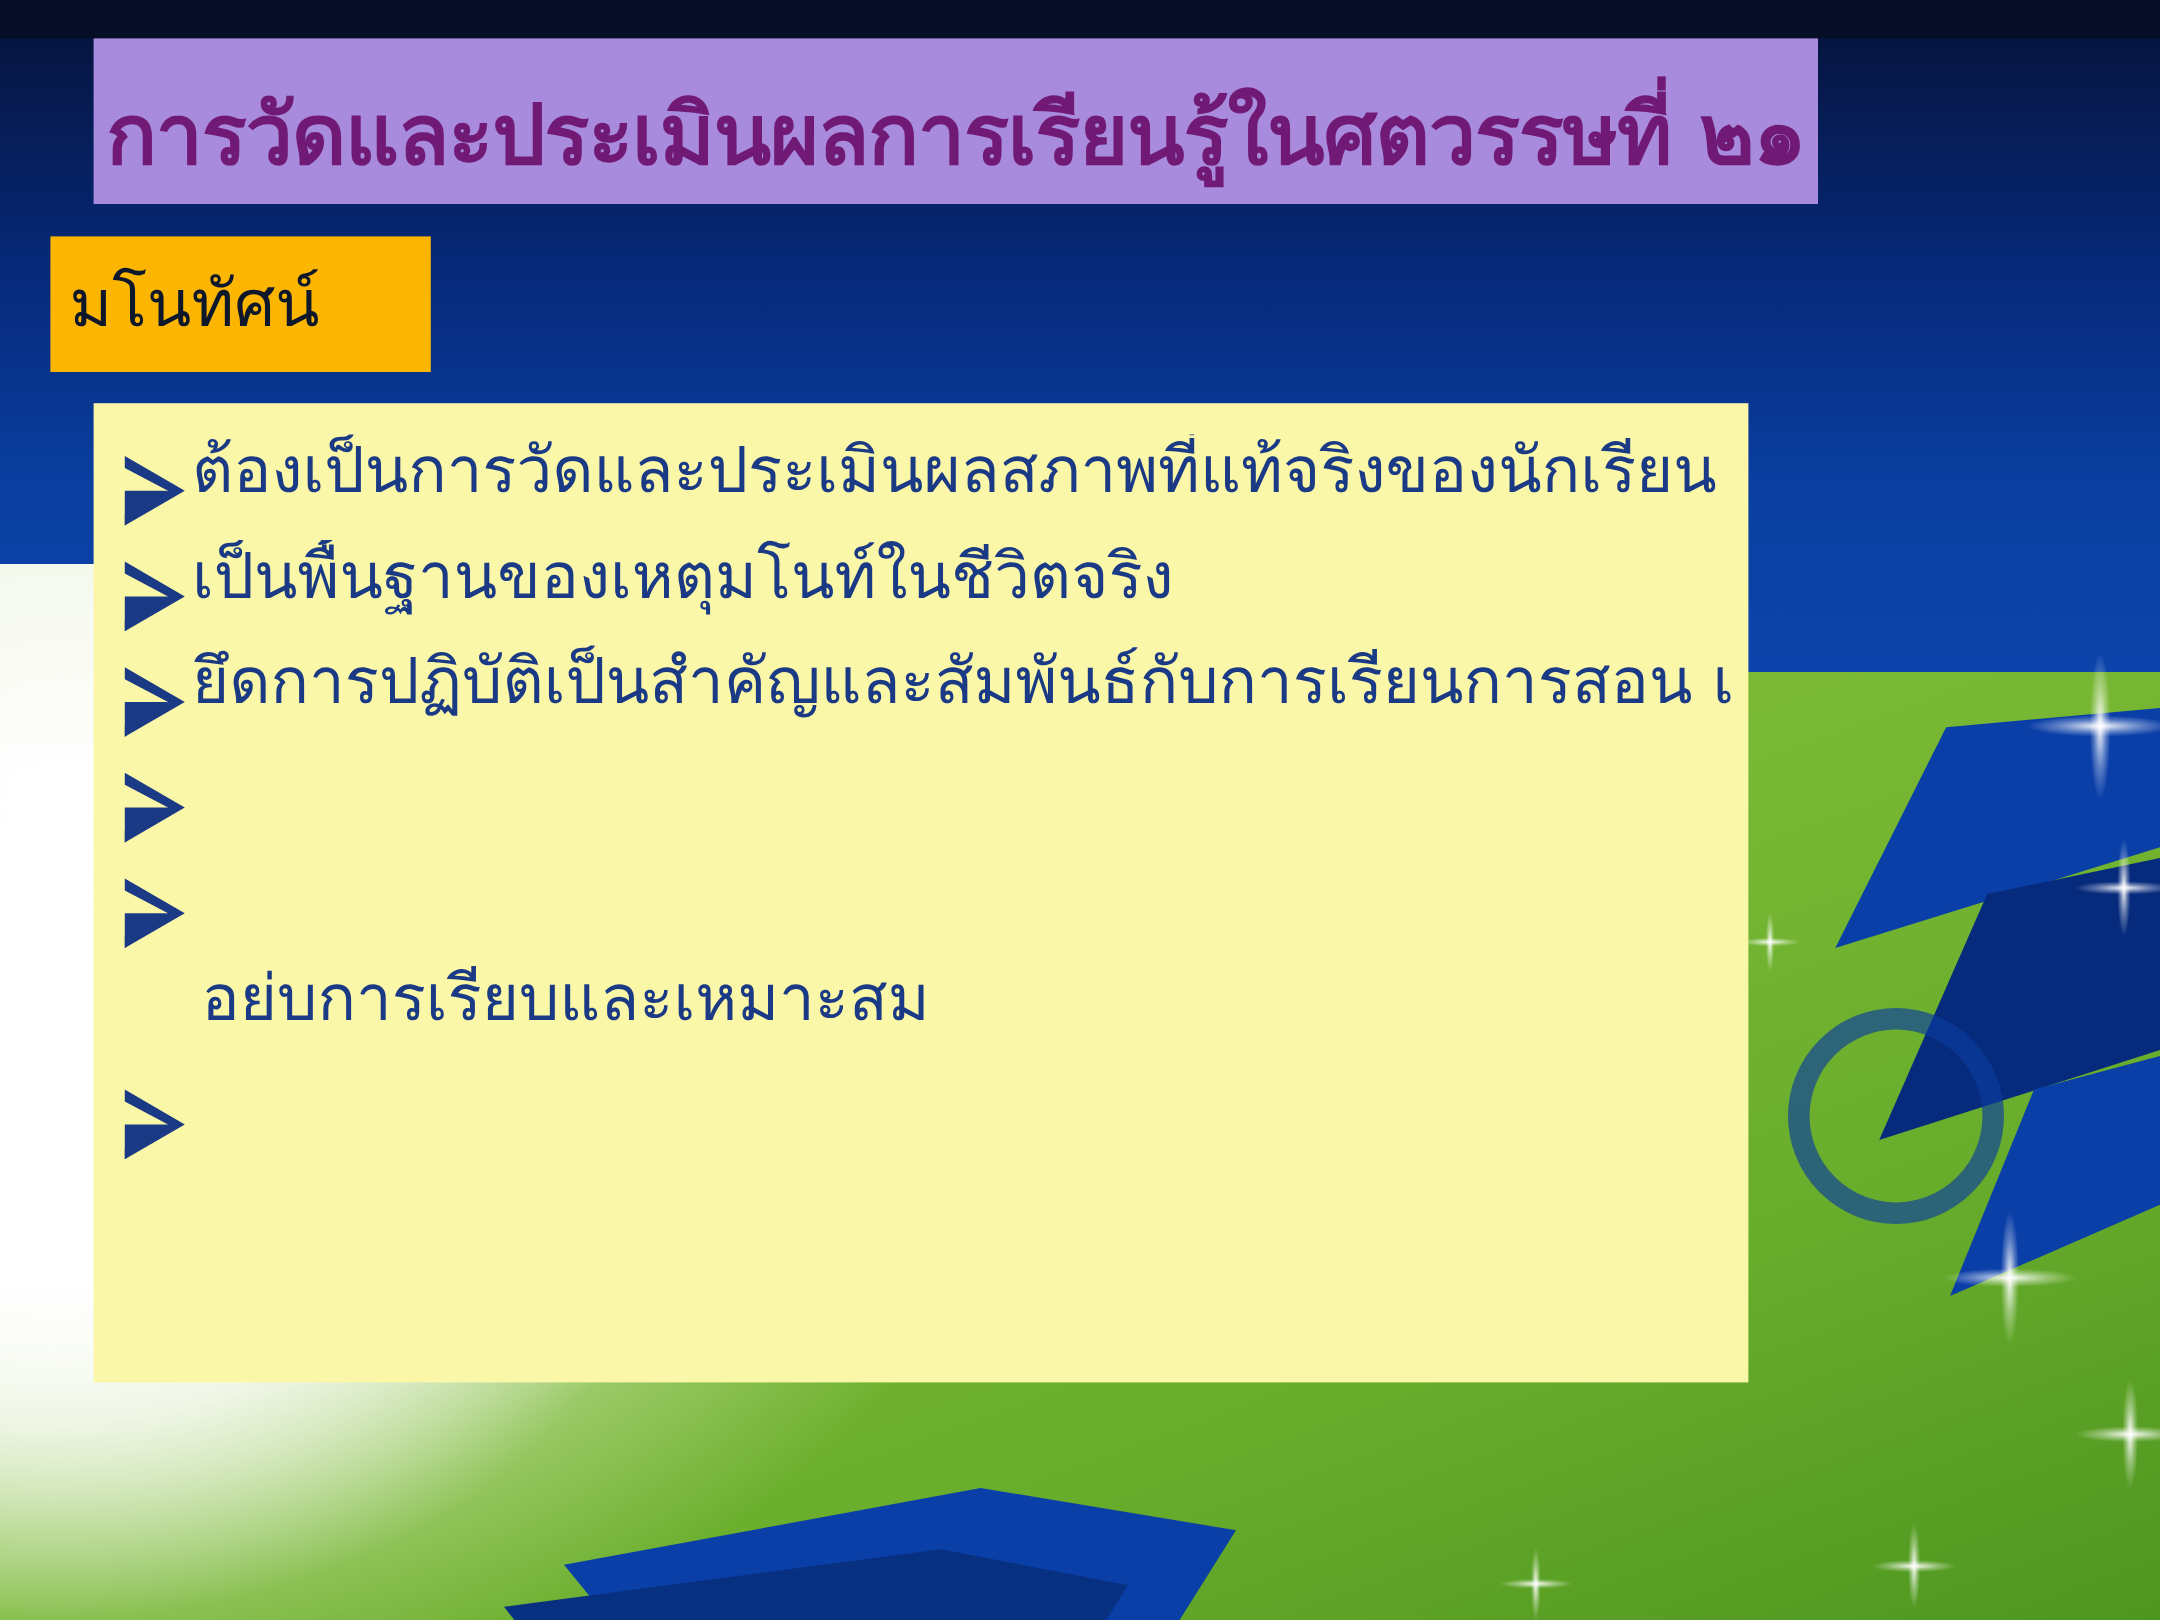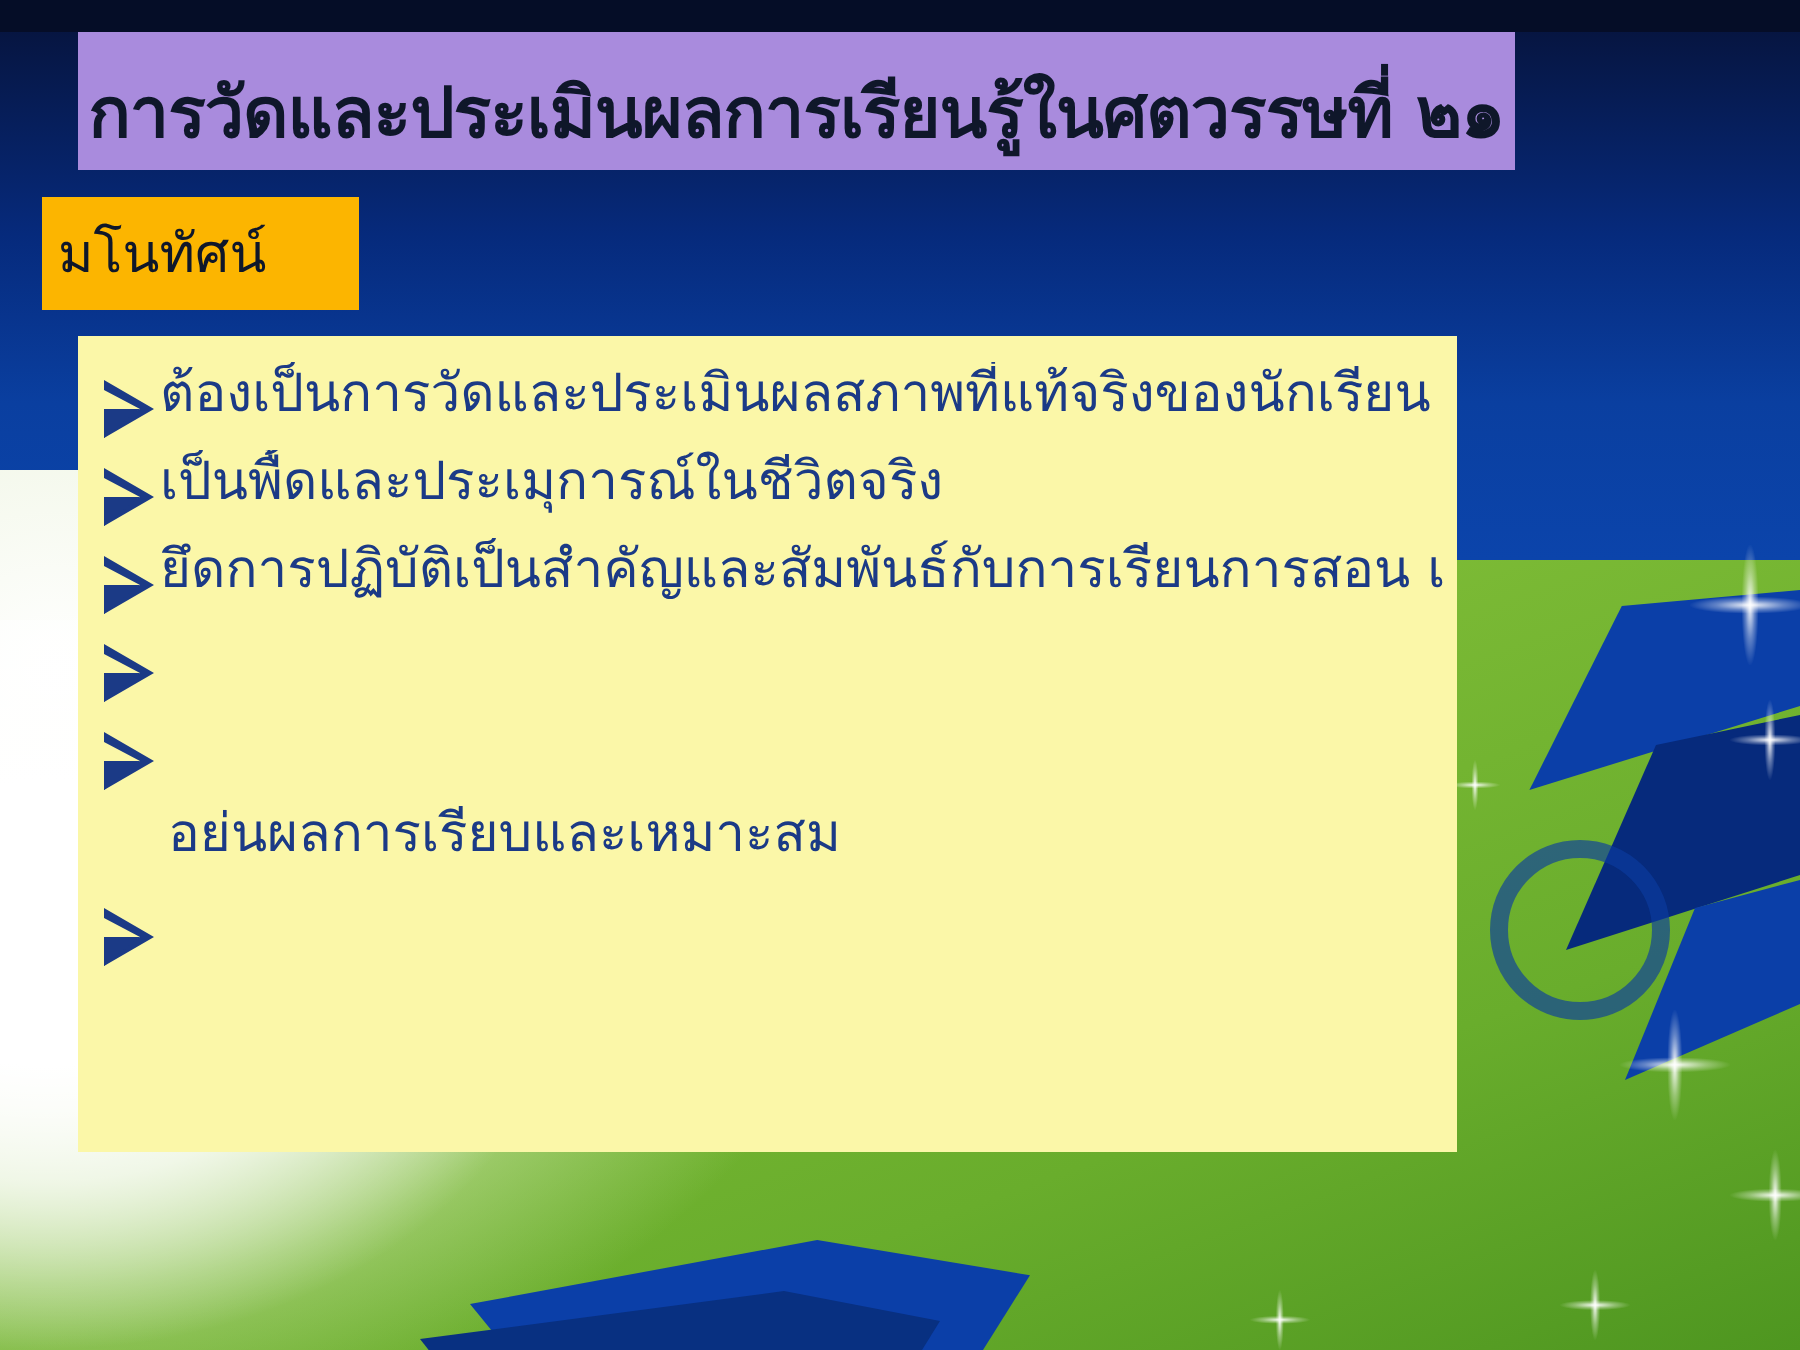"การวัดและประเมินผลการเรียนรู้ในศตวรรษที่" .title-text { color: #0f172a -> #701a75 }
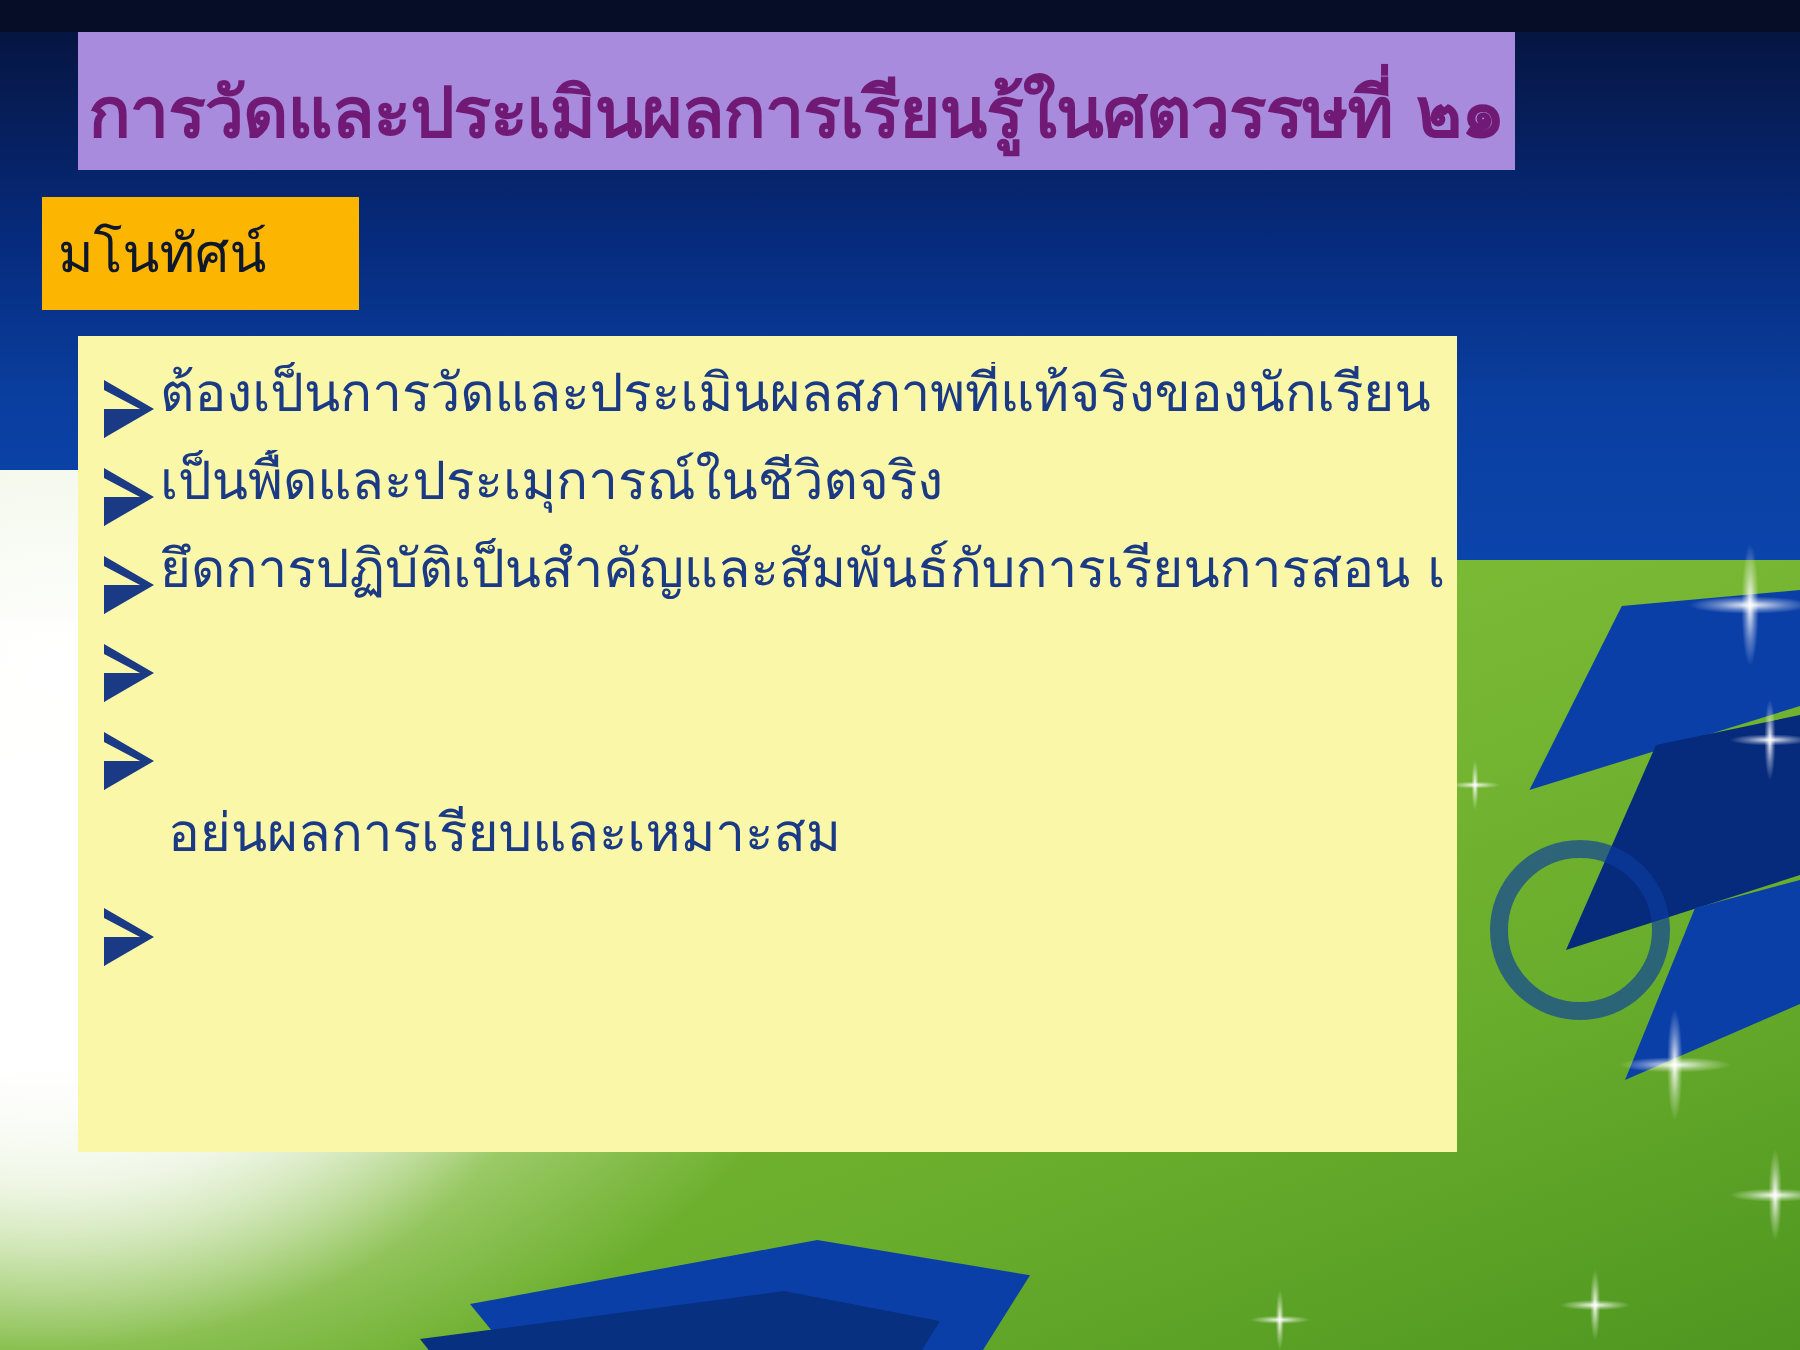"เป็นพื้ดและประเมุการณ์ในชีวิตจริง" span.bullet-text { text: เป็นพื้ดและประเมุการณ์ในชีวิตจริง -> เป็นพื้นฐานของเหตุมโนท์ในชีวิตจริง }
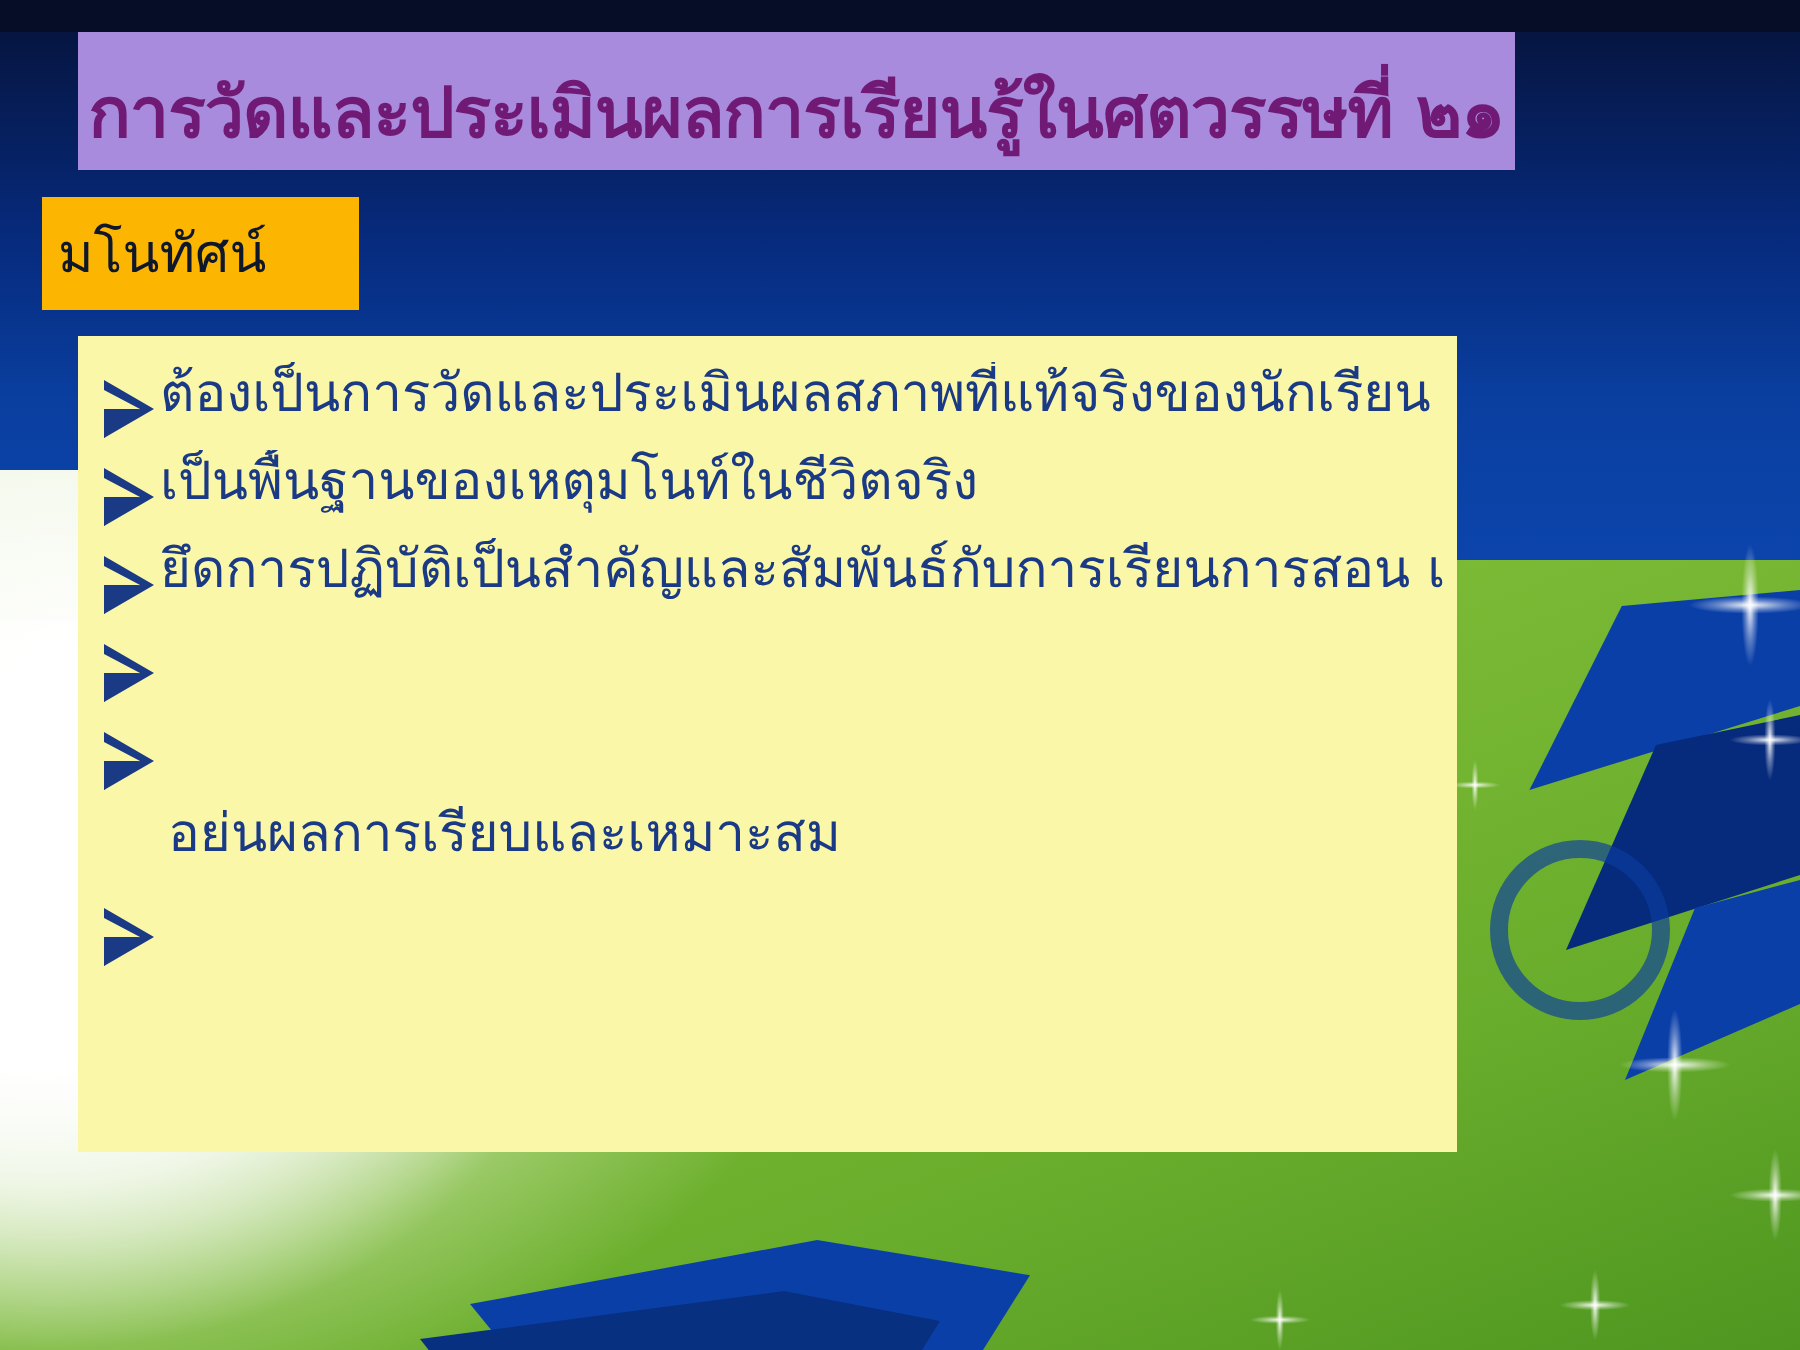"อย่นผลการเรียบและเหมาะสม" span.bullet-text { text: อย่นผลการเรียบและเหมาะสม -> อย่บการเรียบและเหมาะสม }
